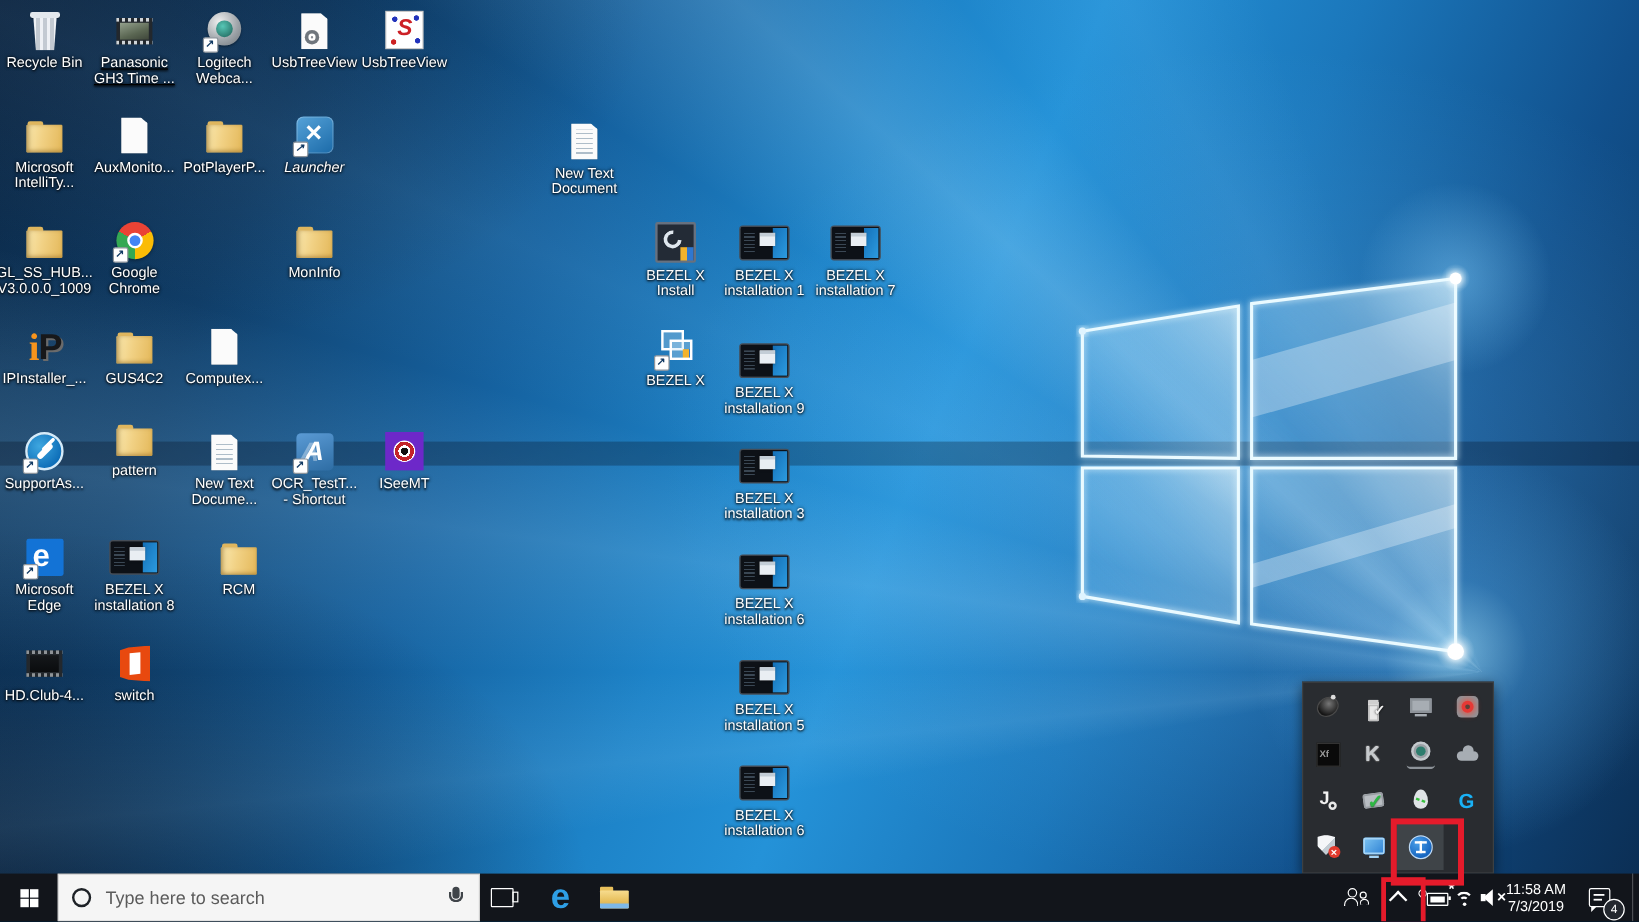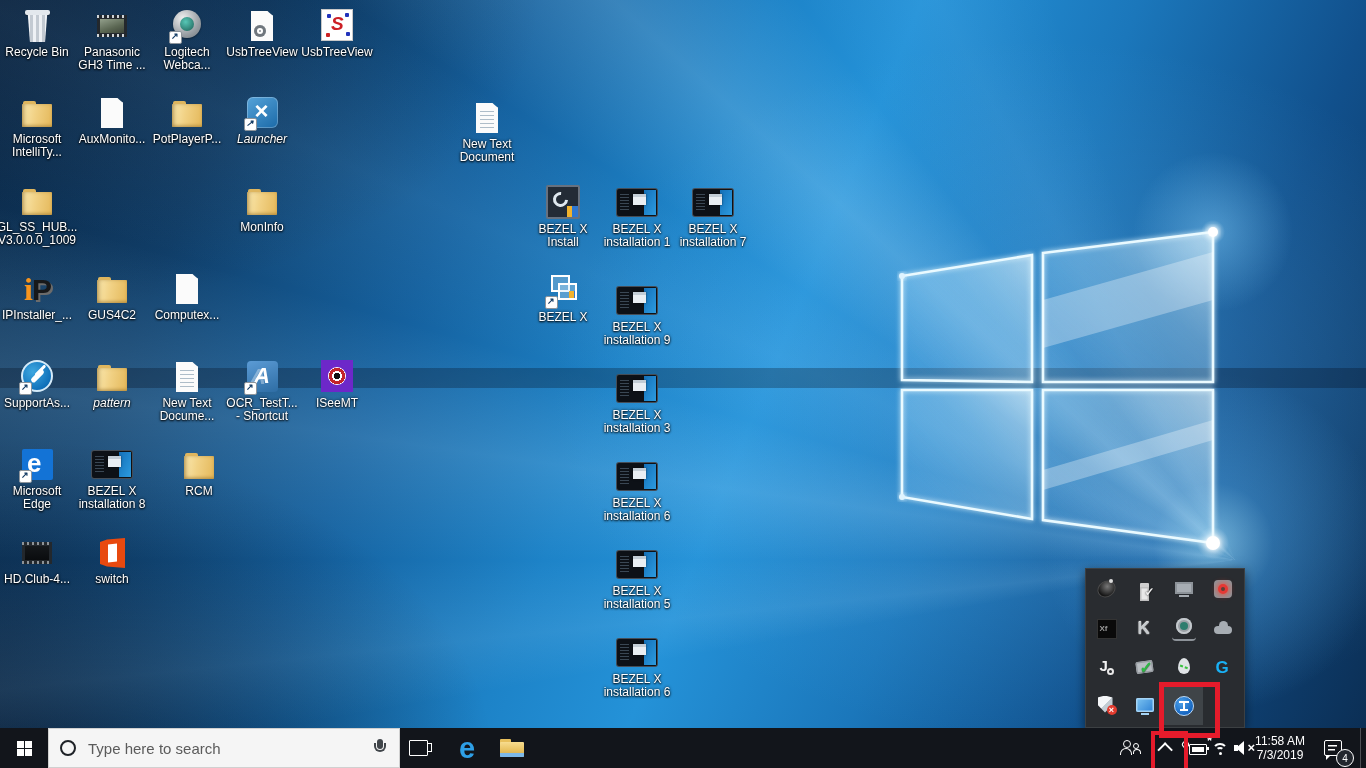"Panasonic" div.icon-cell { text-decoration: none -> underline }
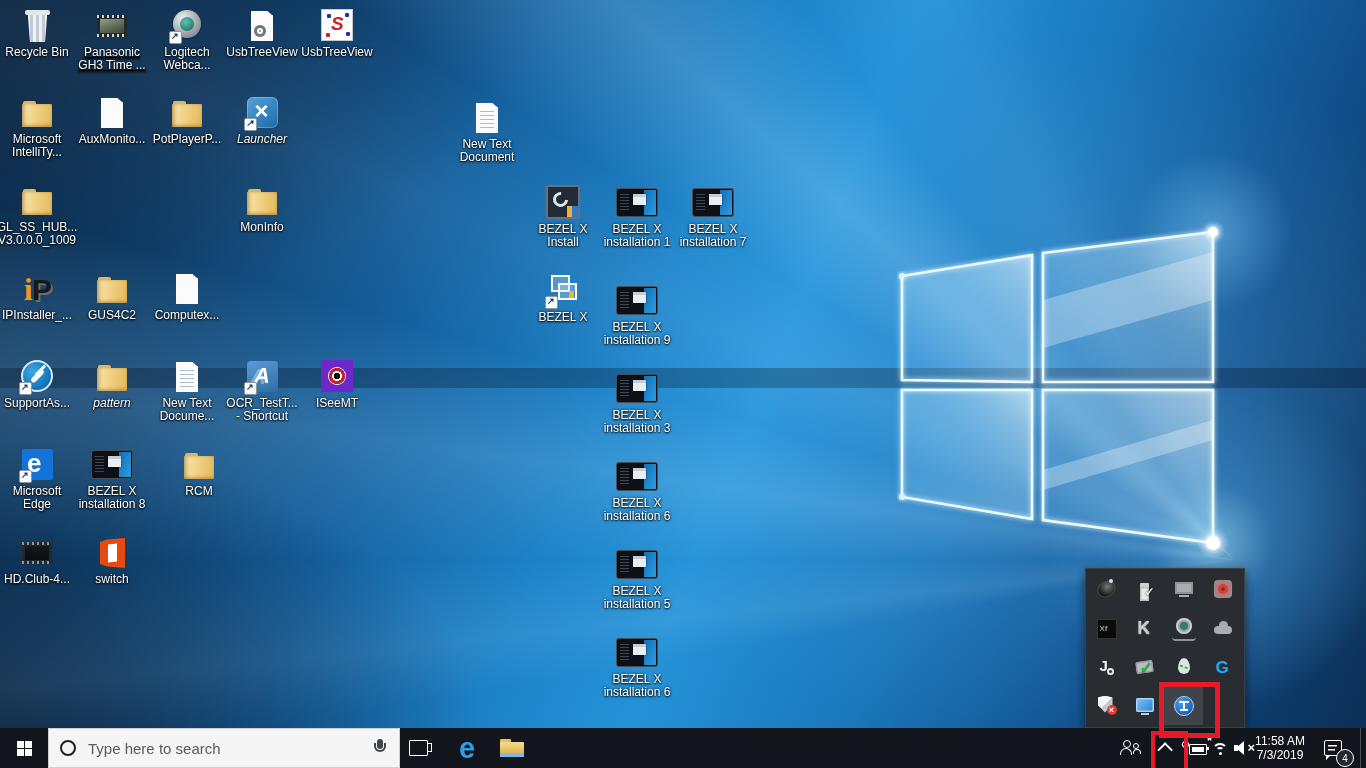"Google" div.icon-cell { html: none -> <div> <div> <span></span> </div> <div> <div>Google</div> <div>Chrome</div> </div> </div> }
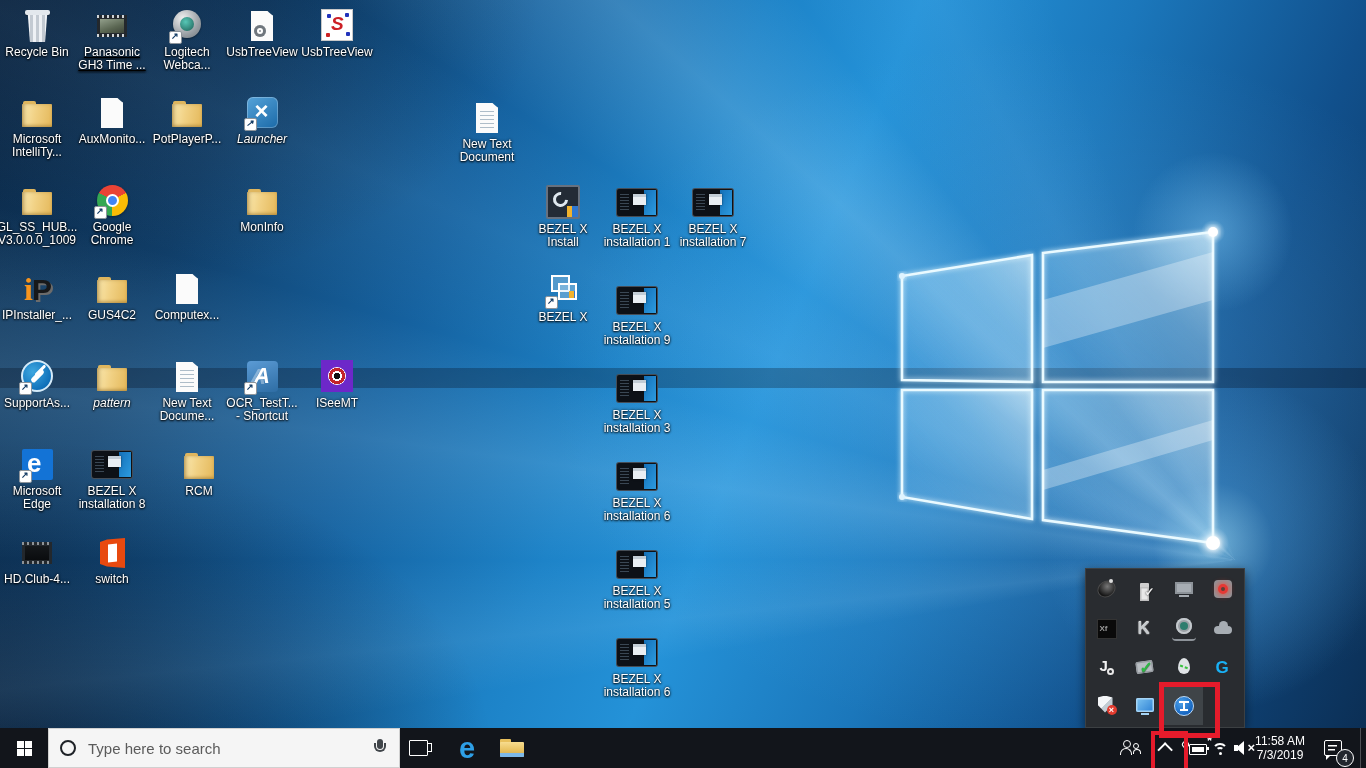"pattern" div.icon-cell { font-style: italic -> none; top: 359px -> 348px }
